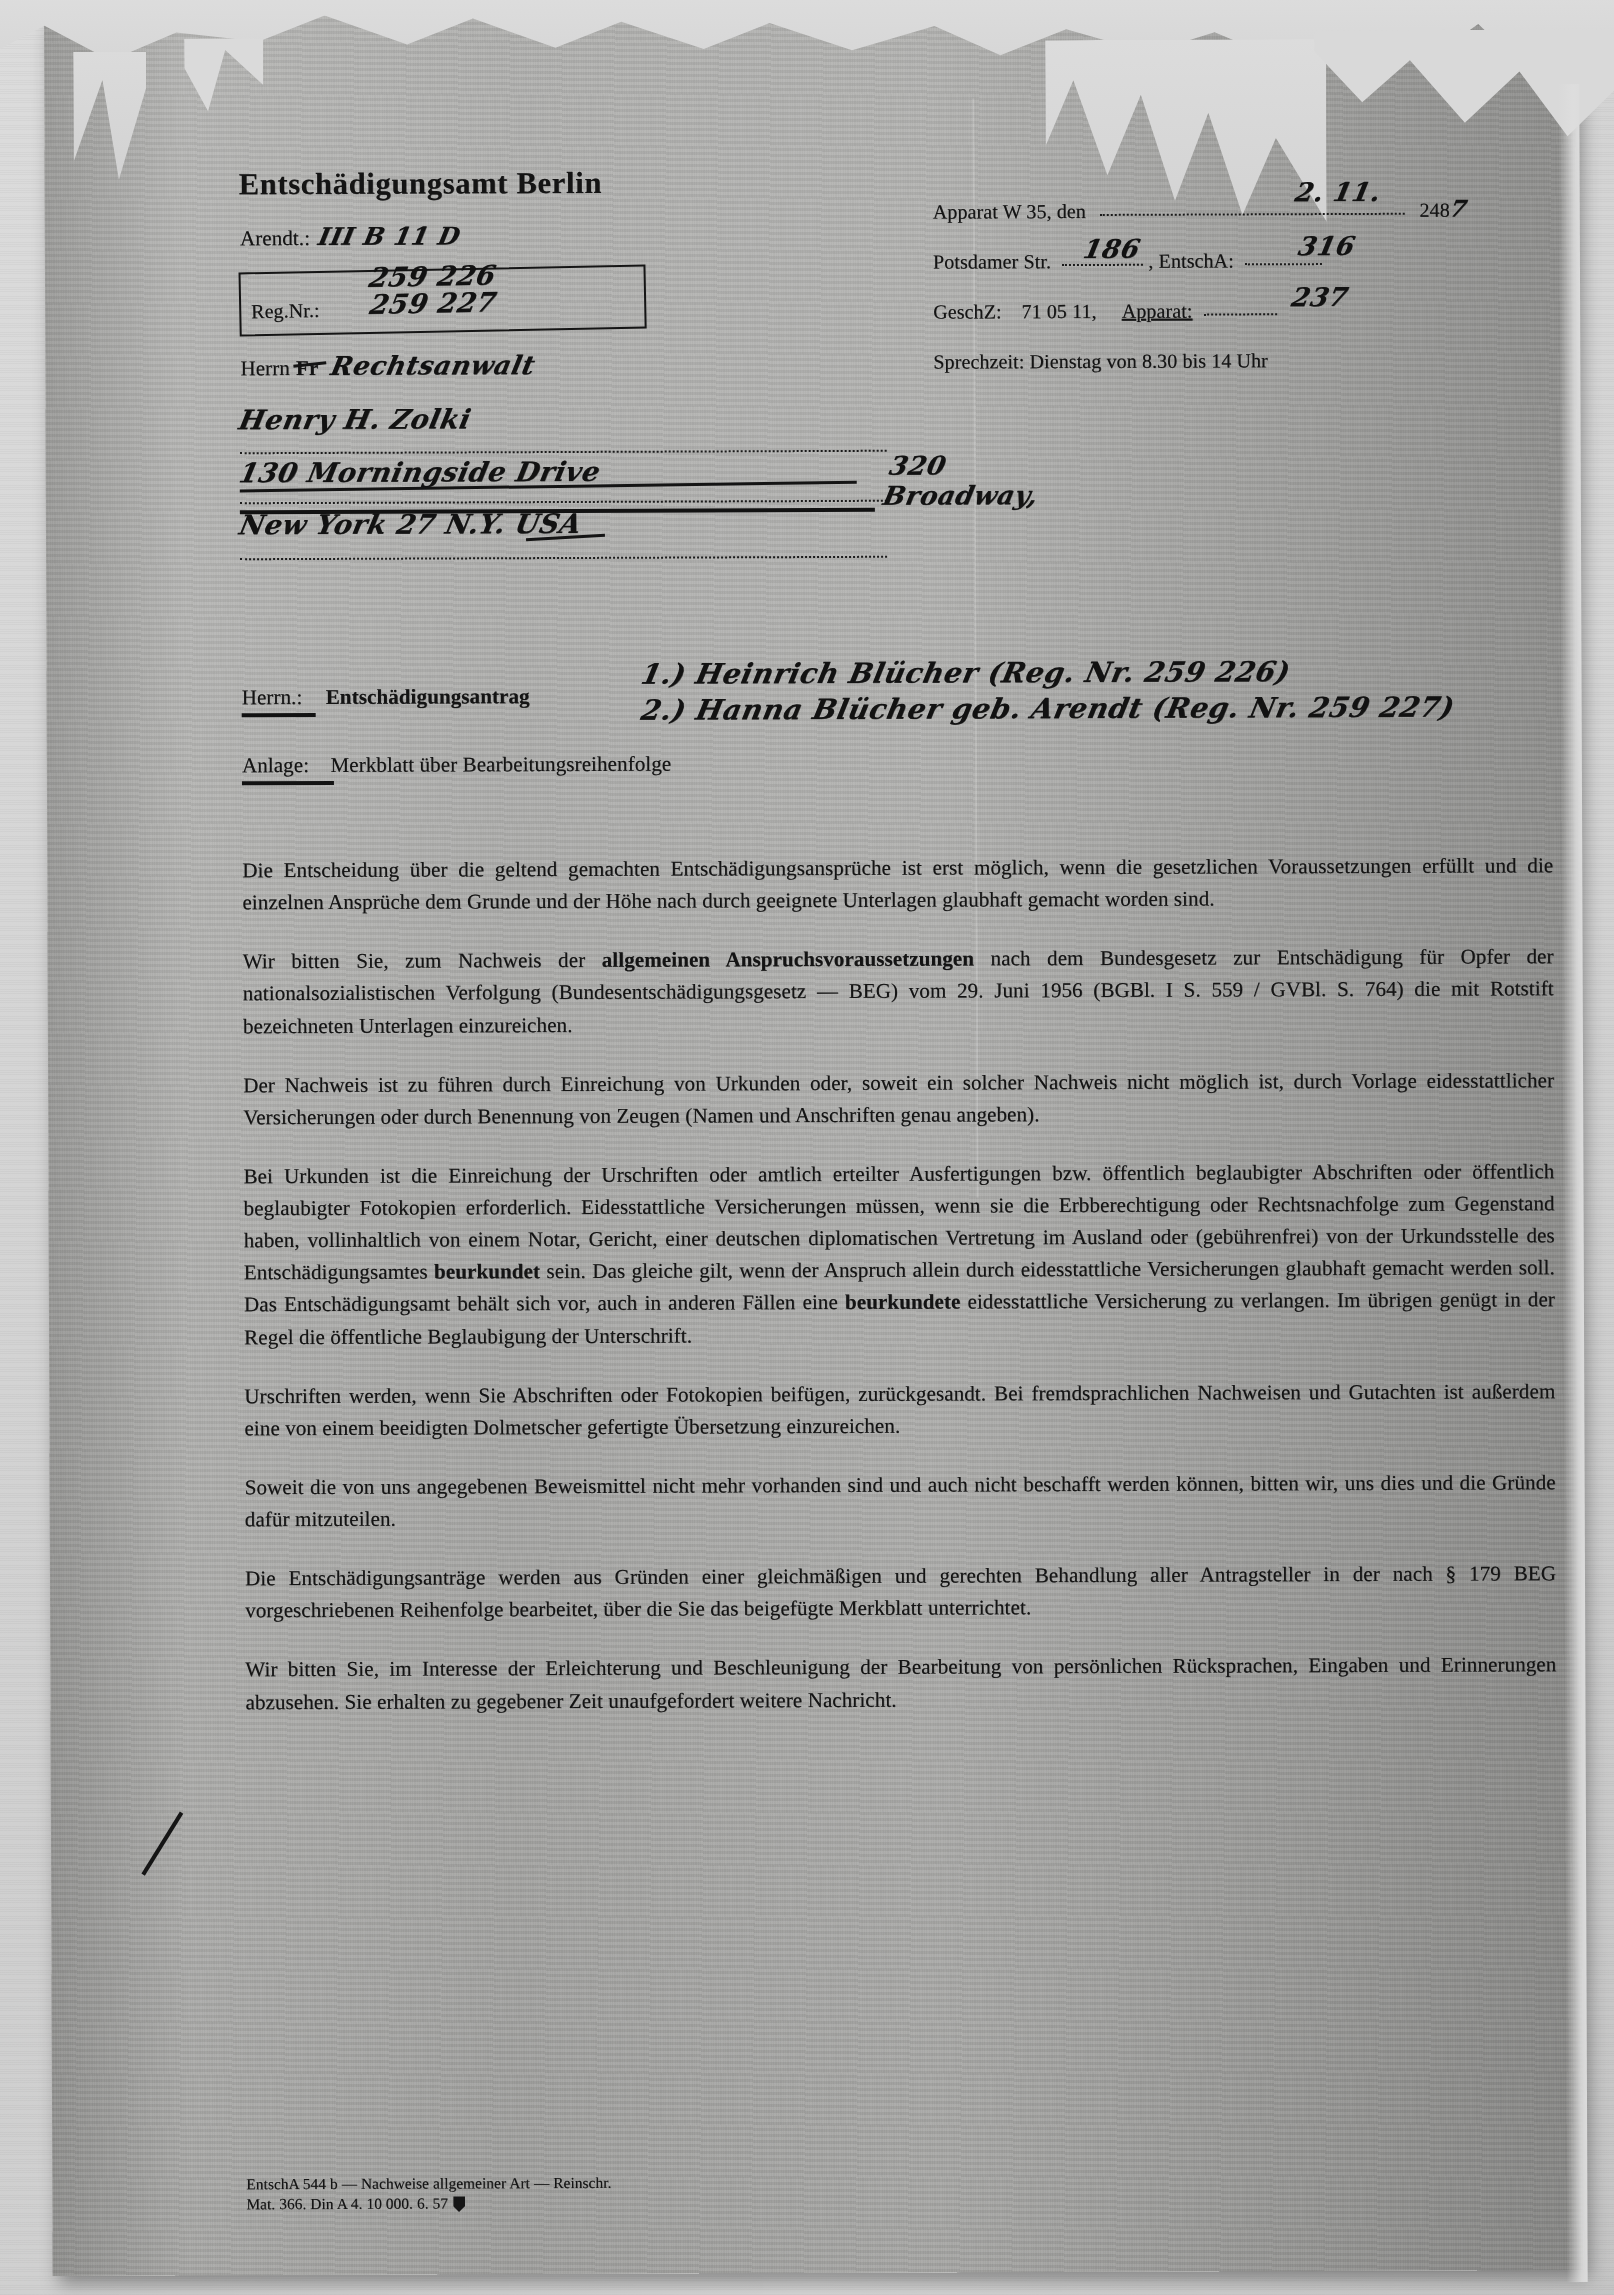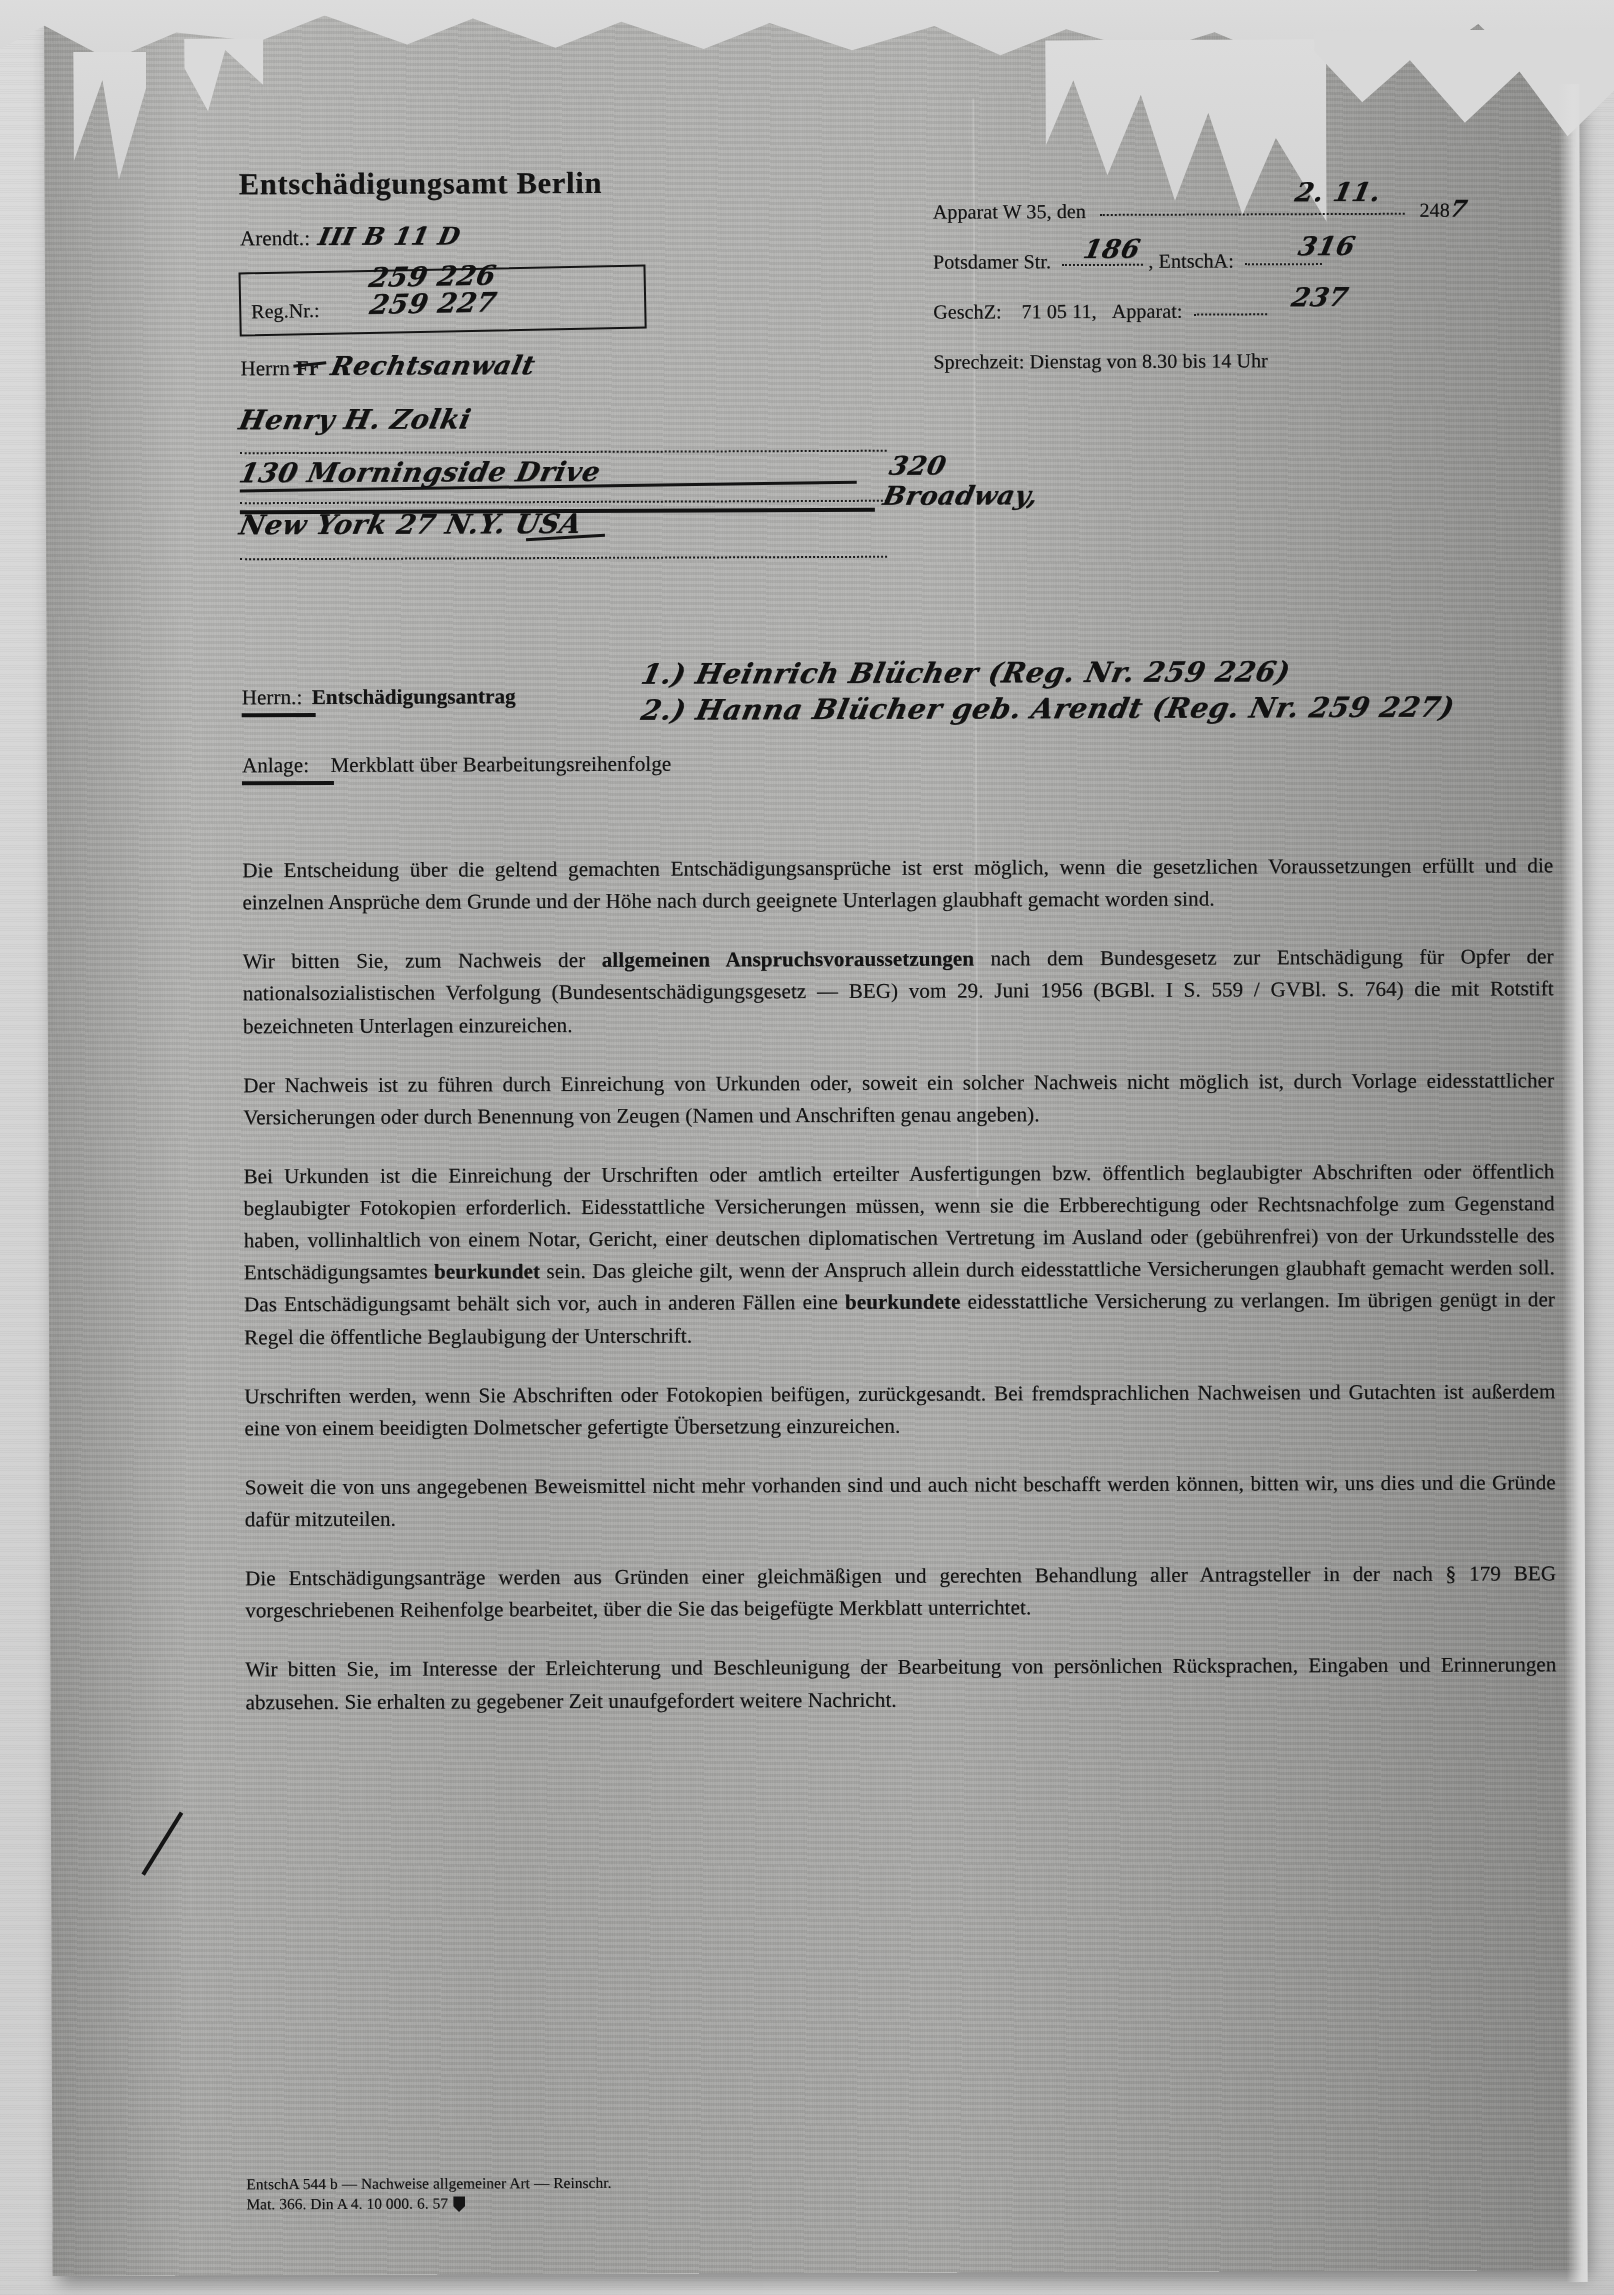"Apparat:" span { margin-left: 10px -> 20px; text-decoration: none -> underline }
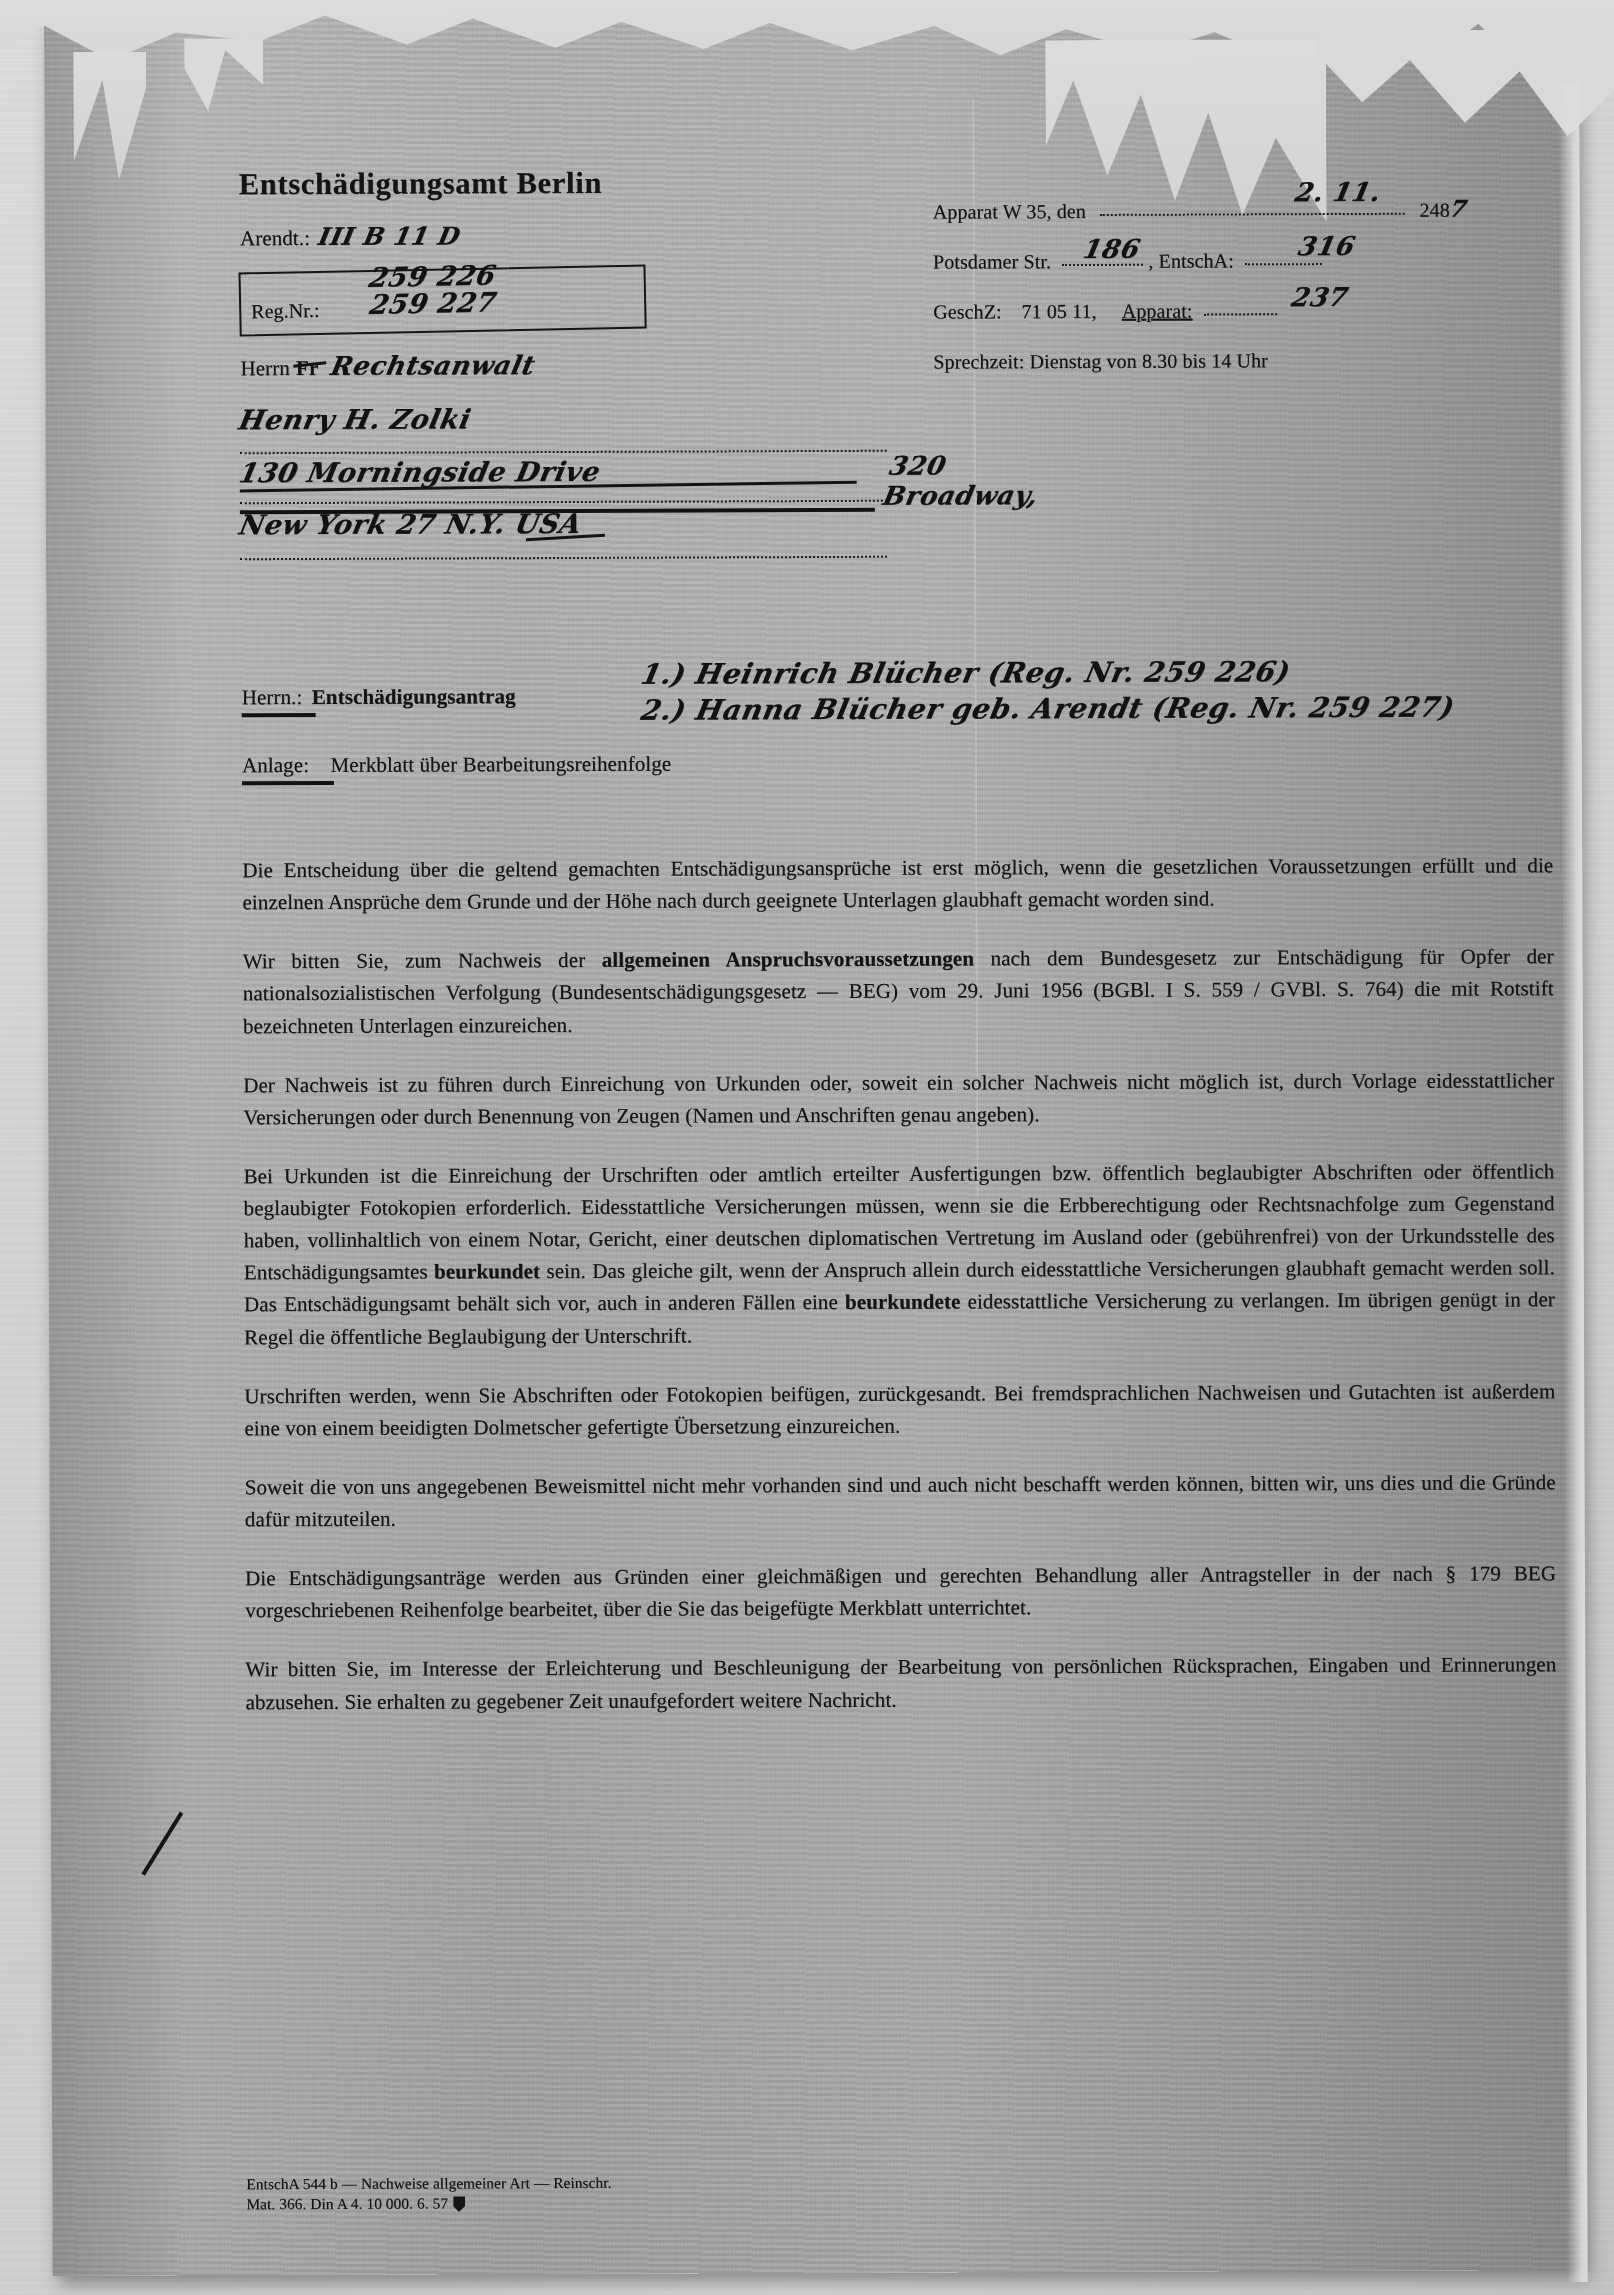"Entschädigungsantrag" #betr .subject { margin-left: 4px -> 18px }
